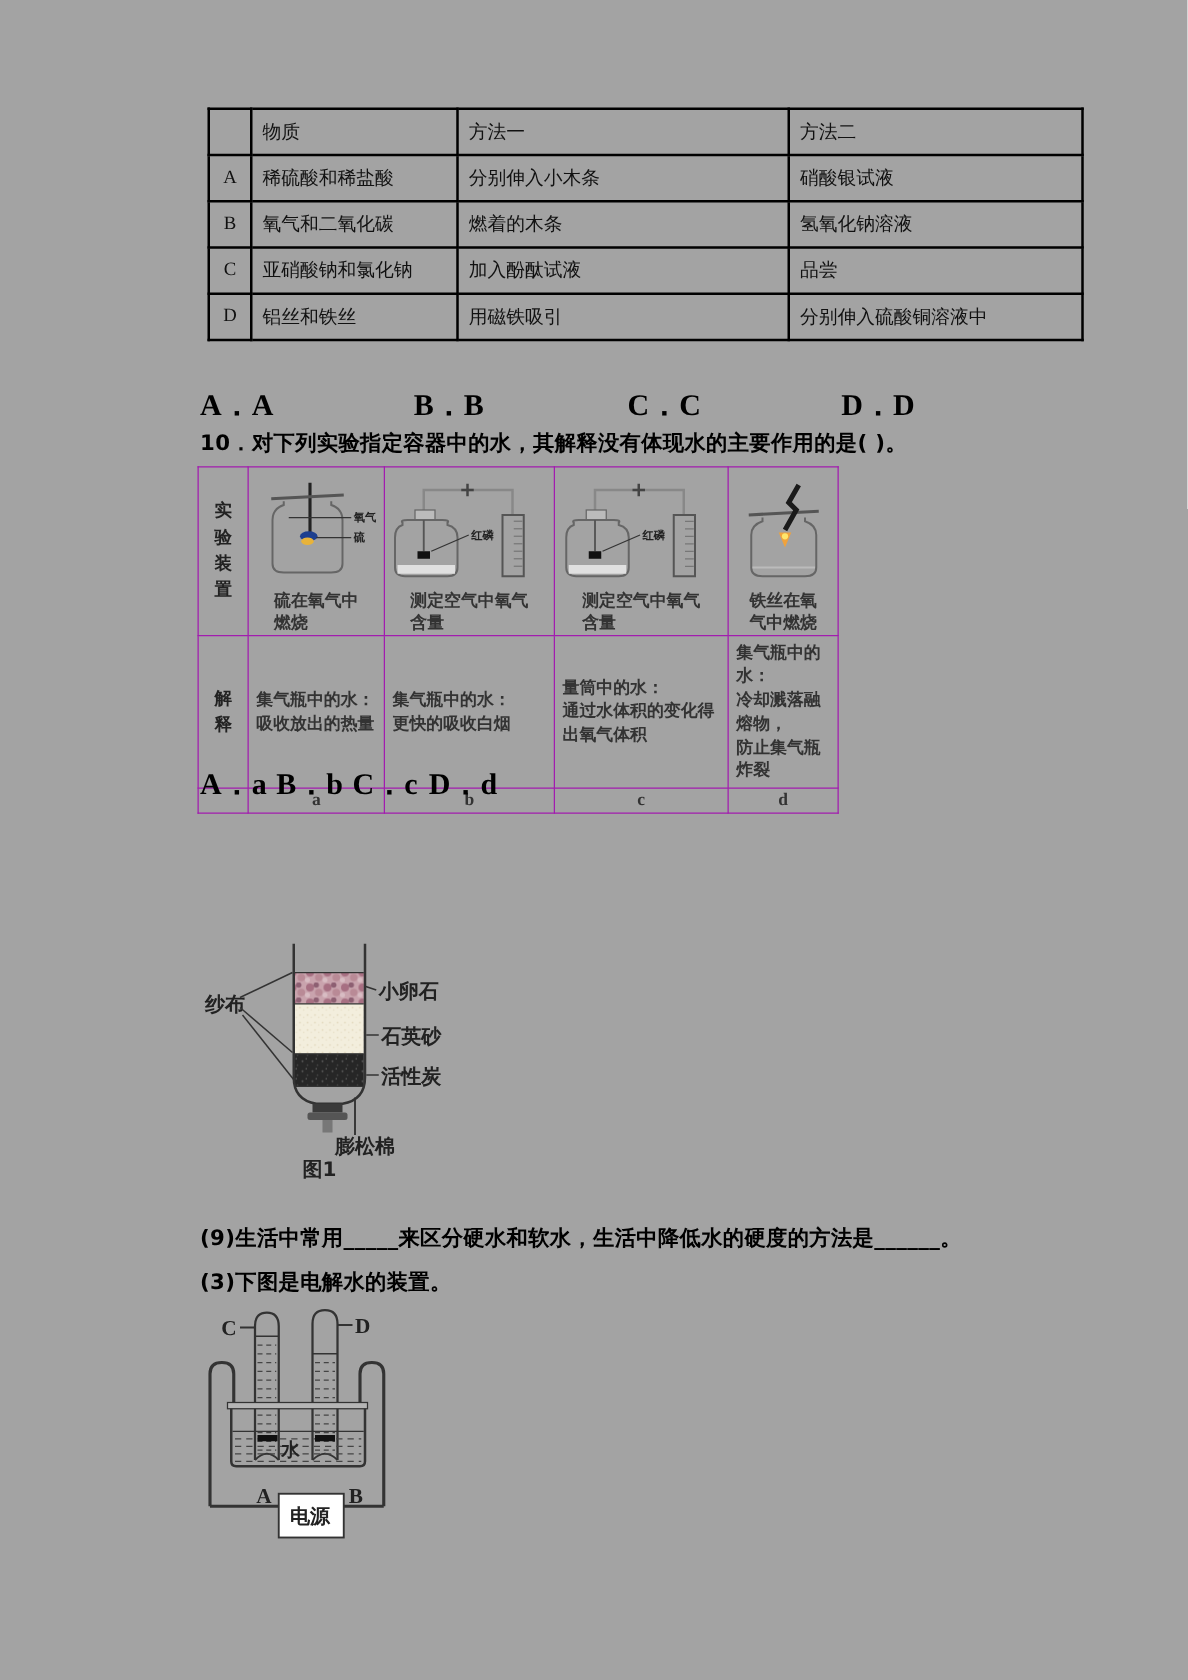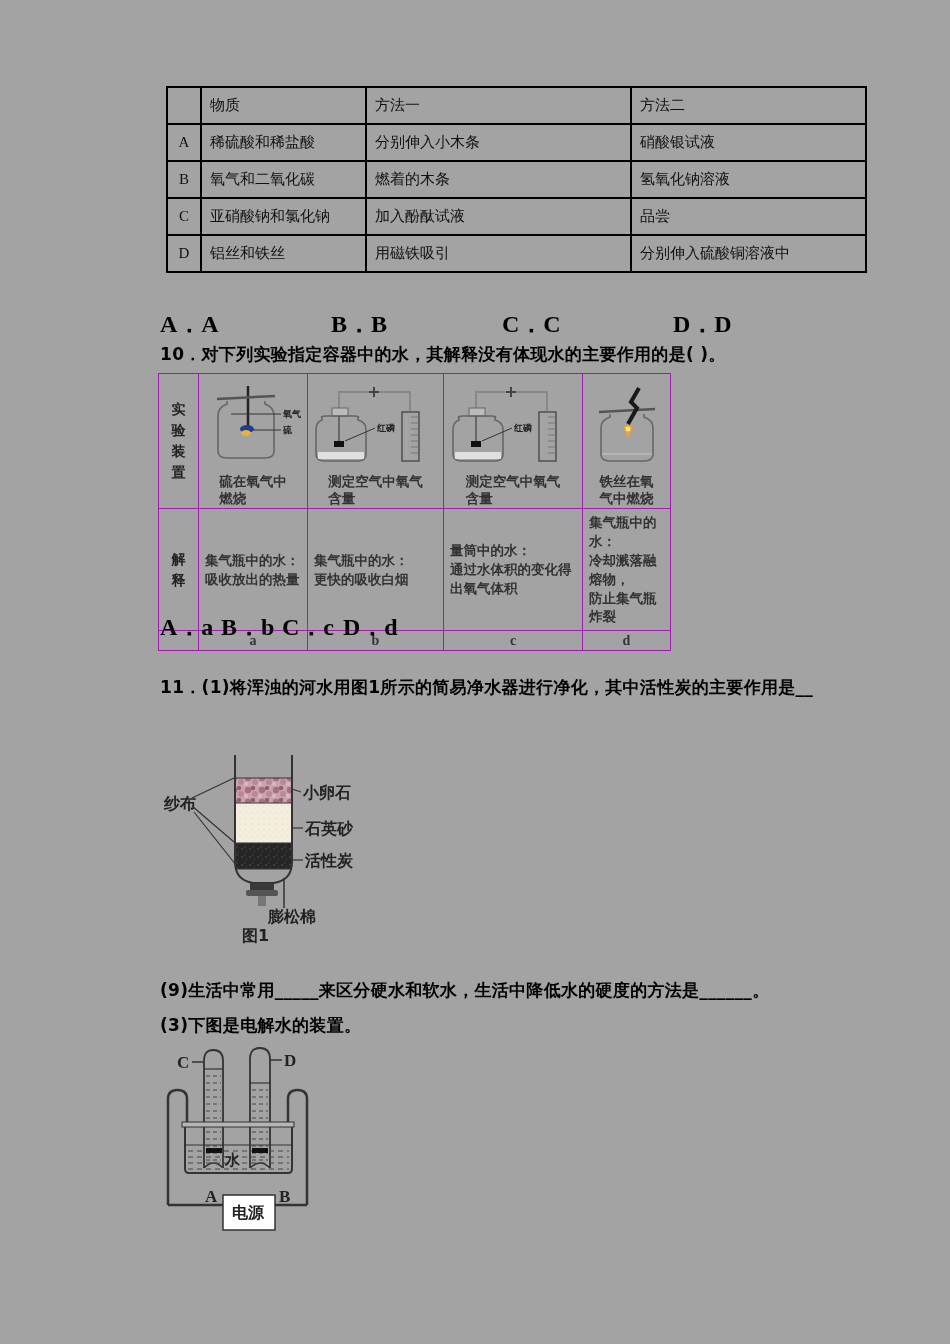"11．(1)将浑浊的河水用图1所示的简易净水器进行净化，其中活性炭的主要作用是_" div.qtext { html: <div>11．(1)将浑浊的河水用图1所示的简易净水器进行净化，其中活性炭的主要作用是__</div> -> none }
